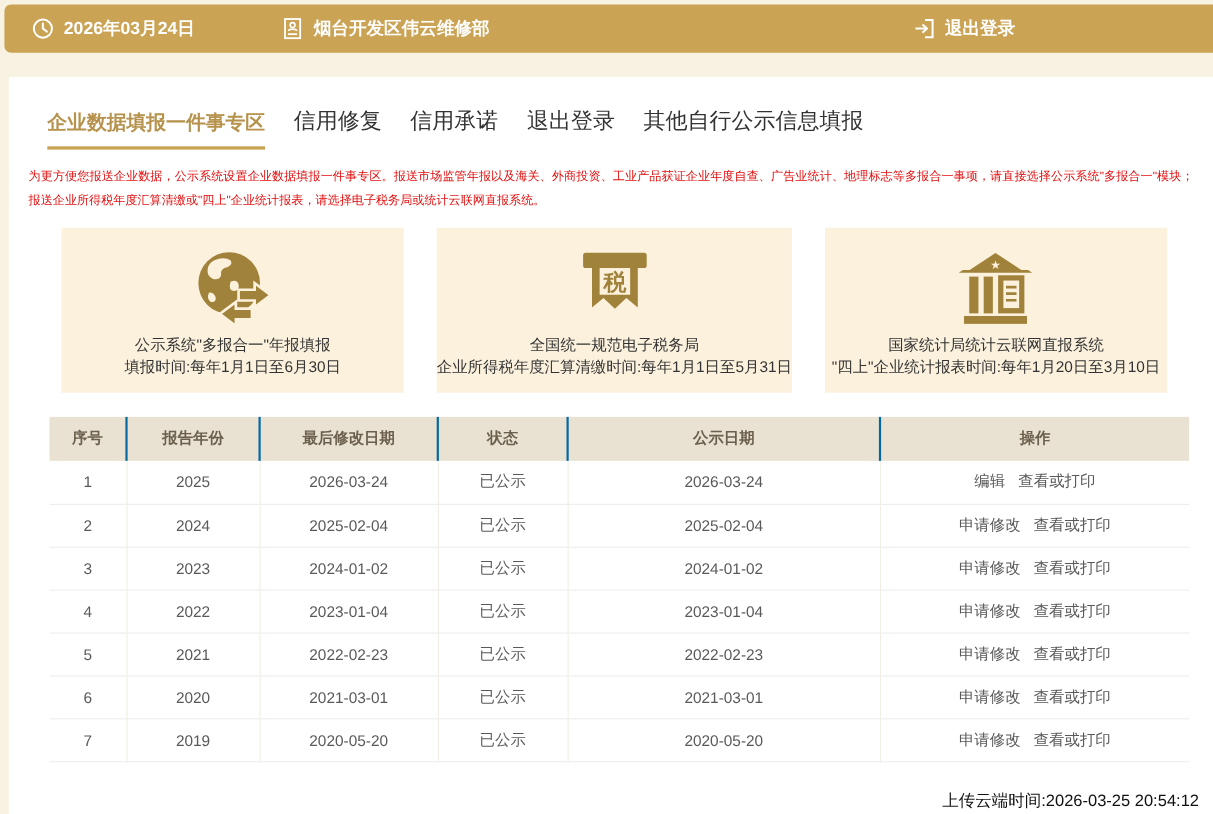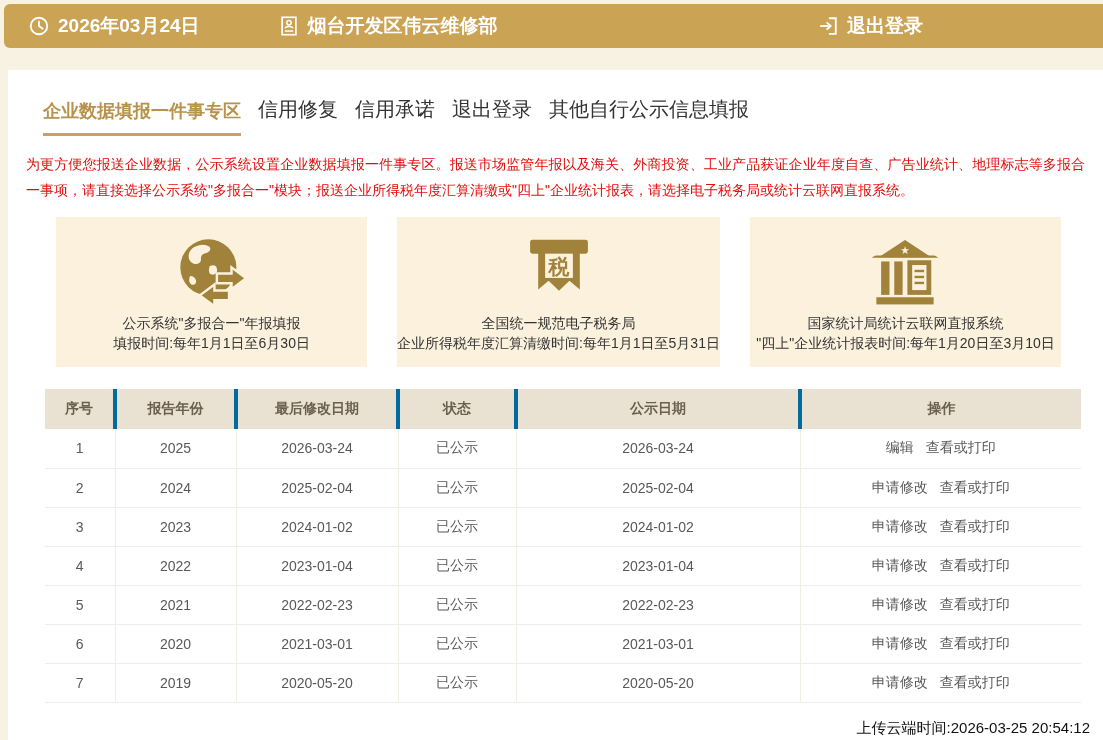"2026年03月24日" .tb-item { font-size: 19px -> 16px }
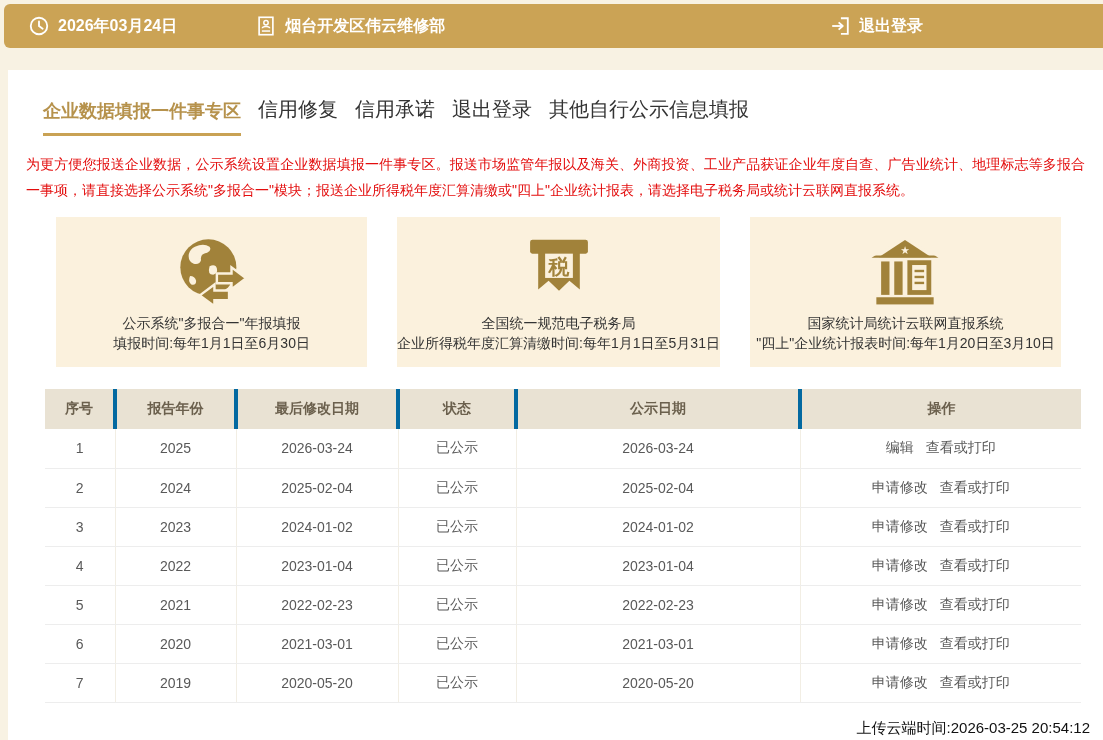"企业数据填报一件事专区" .tabs { gap: 17px -> 26px }
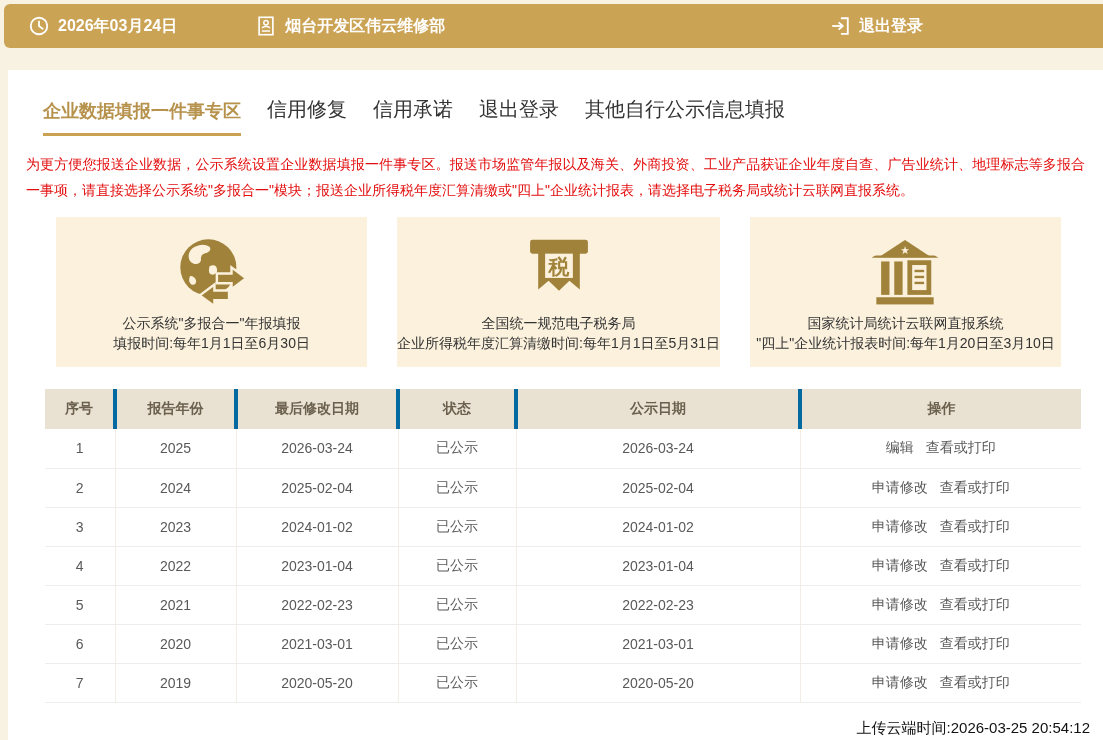"为更方便您报送企业数据，公示系统设置企业数据填报一件事专区。报送市场监管年报以及" .notice { font-size: 14px -> 11px; line-height: 26px -> 21px }
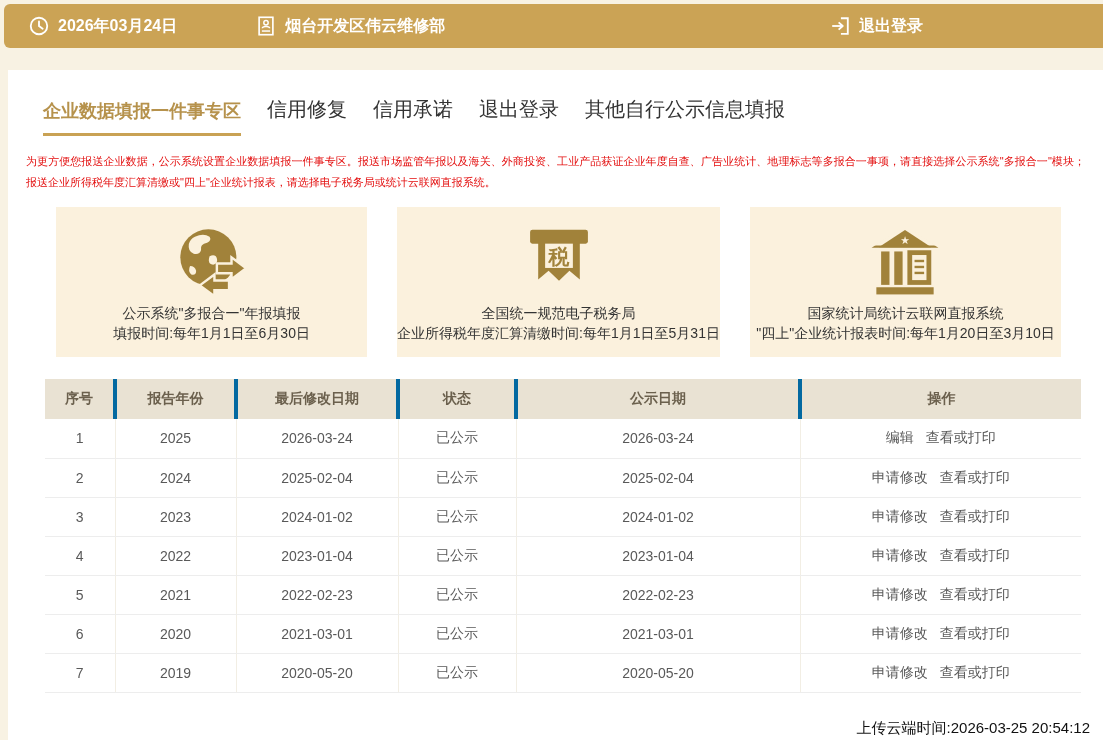"序号" thead th { border-right: 4px solid #0369a1 -> 2px solid #0369a1 }
